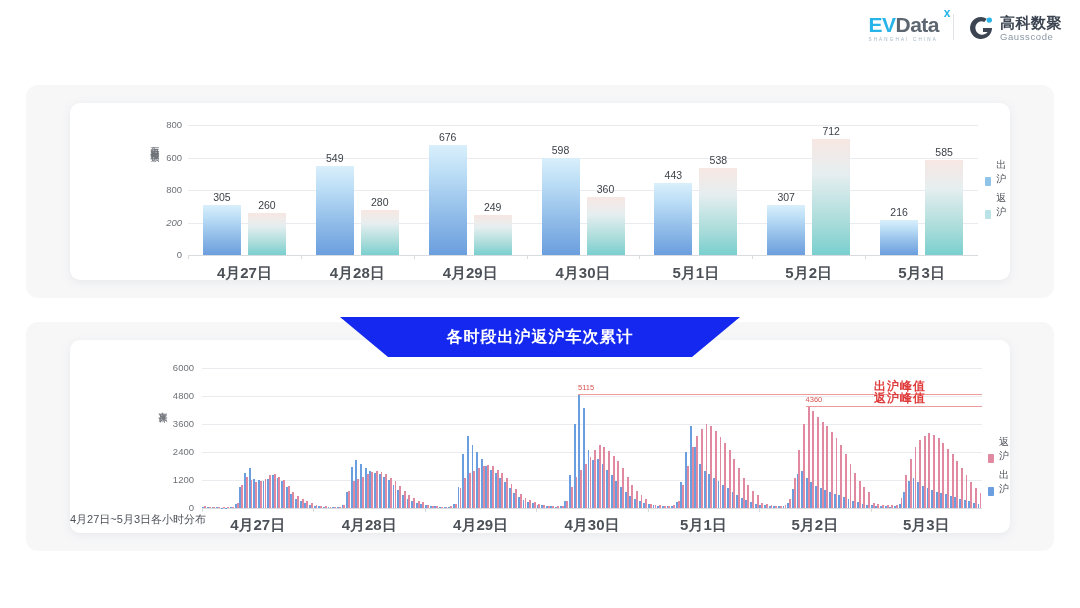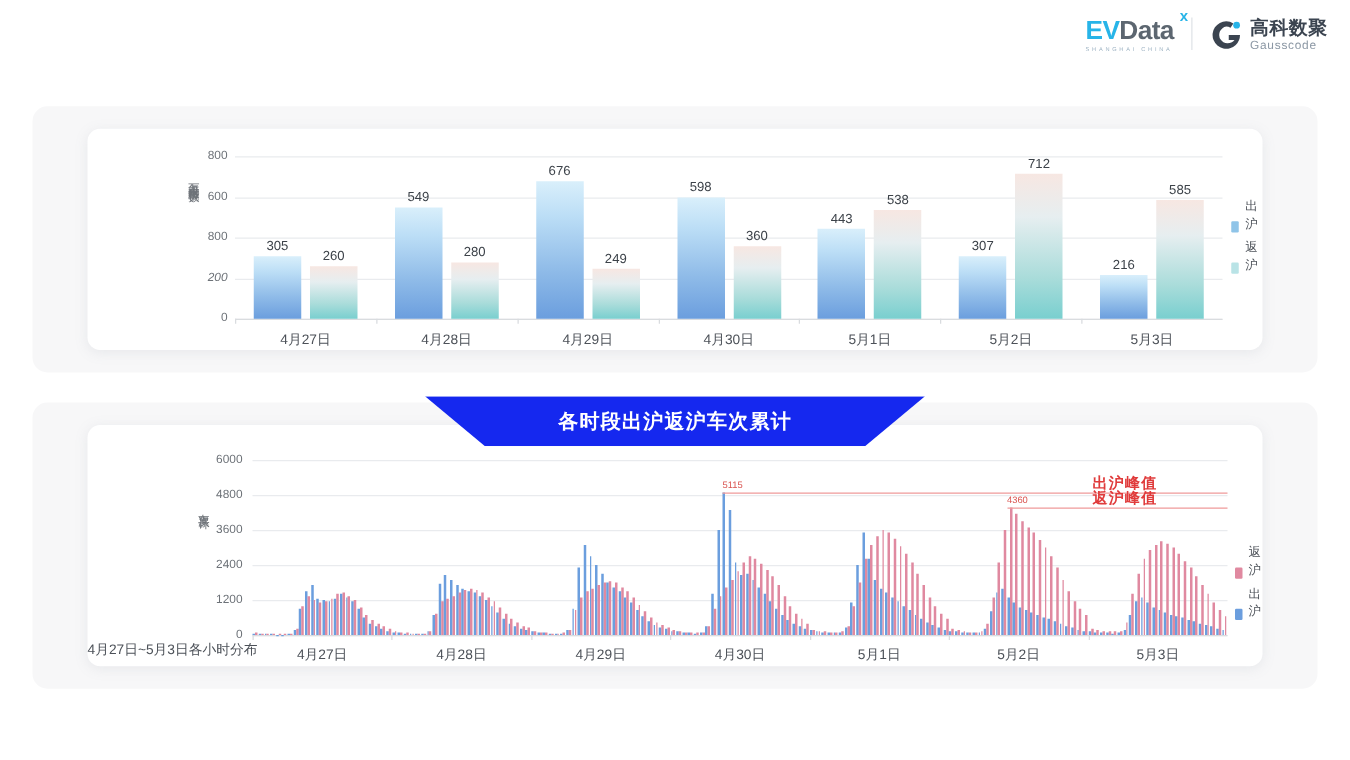"4月27日" .xlabel { font-size: 11px -> 15px; font-weight: none -> bold }
